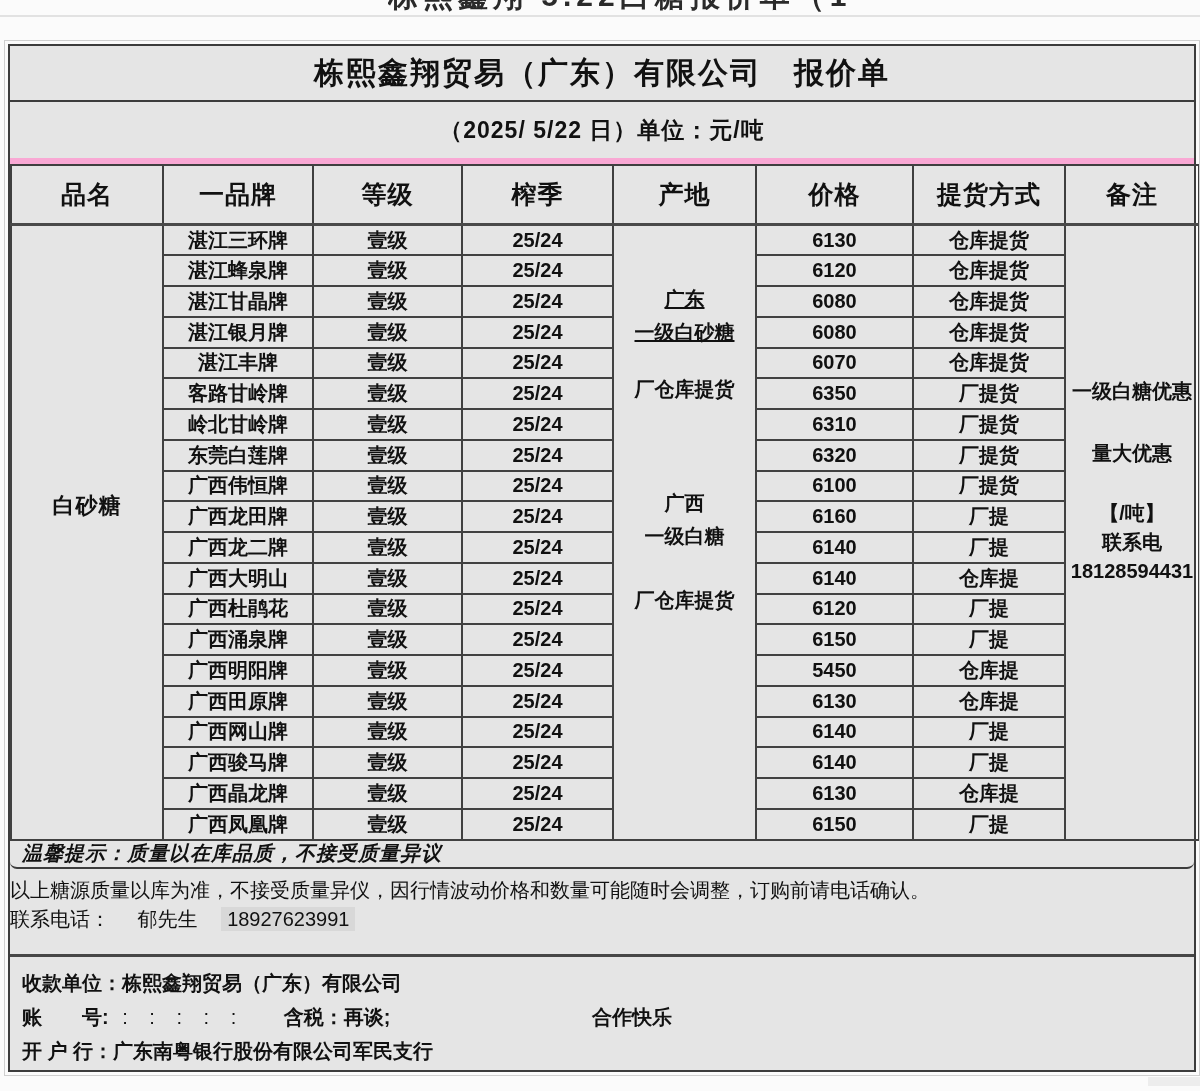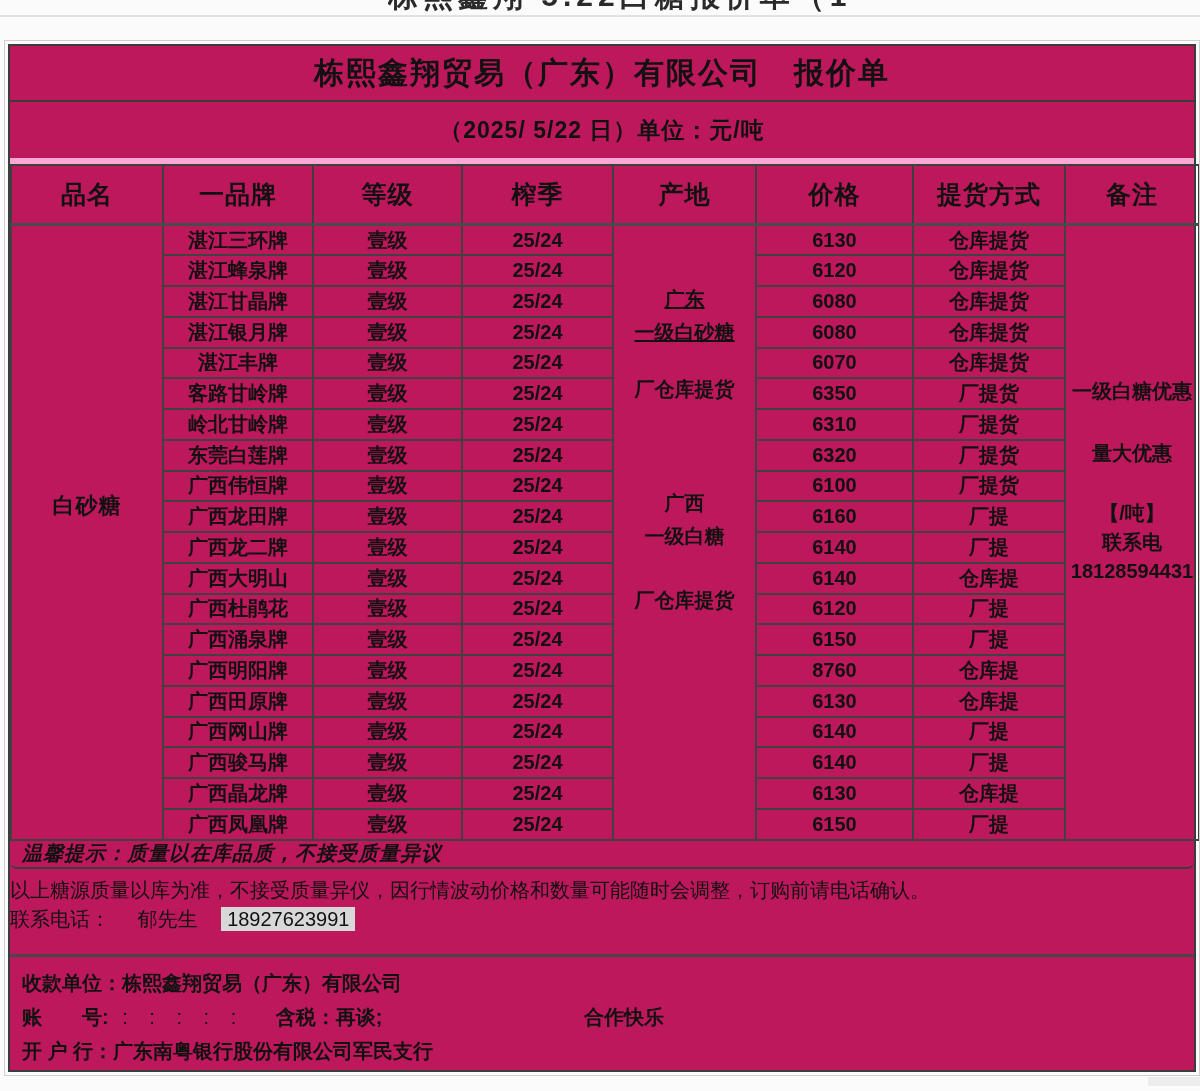"栋熙鑫翔贸易（广东）有限公司 报价单" .doc { background: #be185d -> #e5e5e5 }
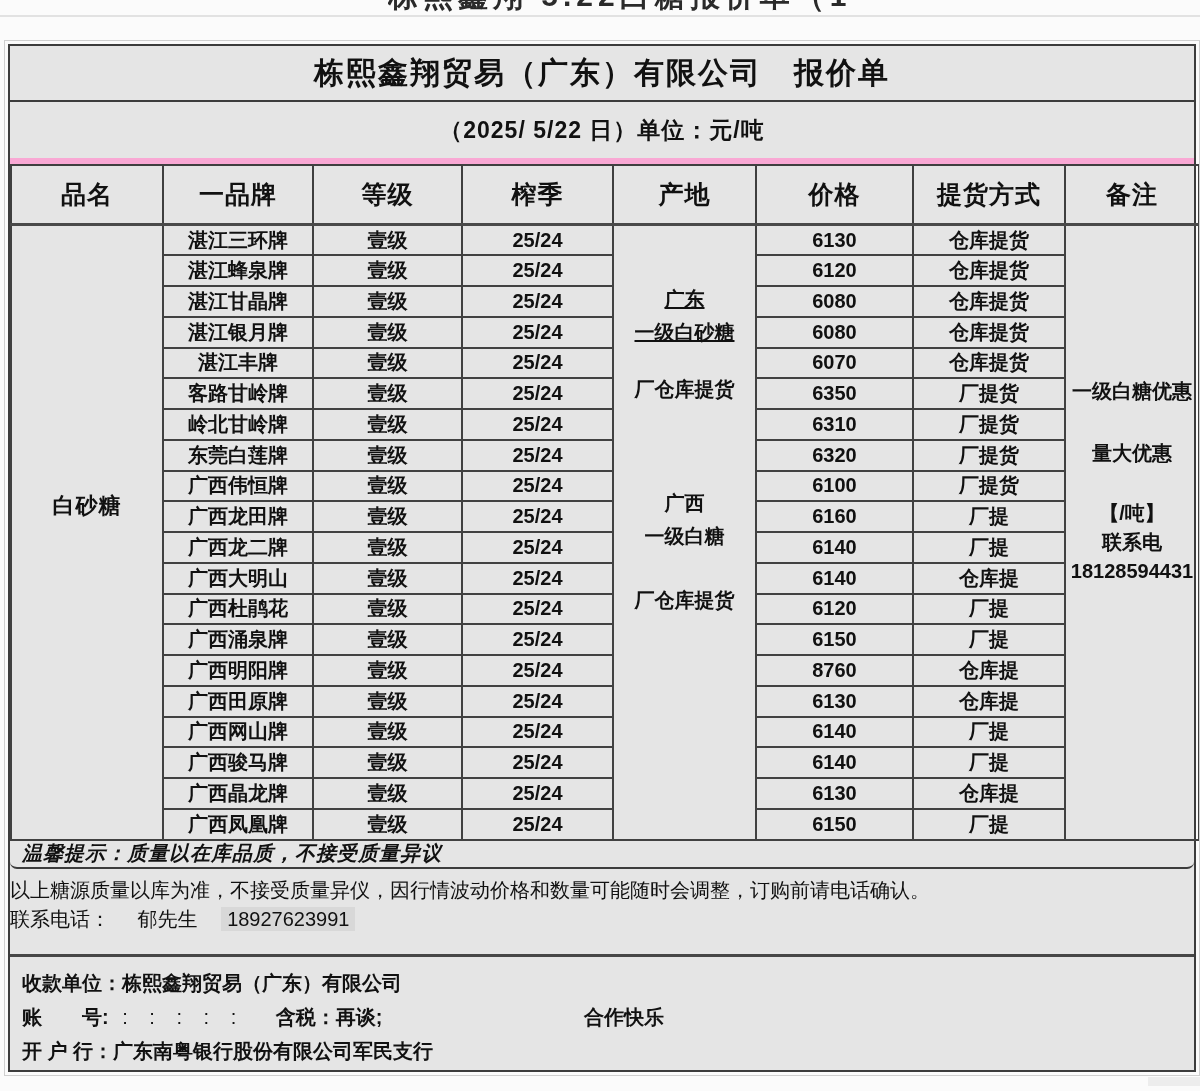"8760" td.c-price { text: 8760 -> 5450 }
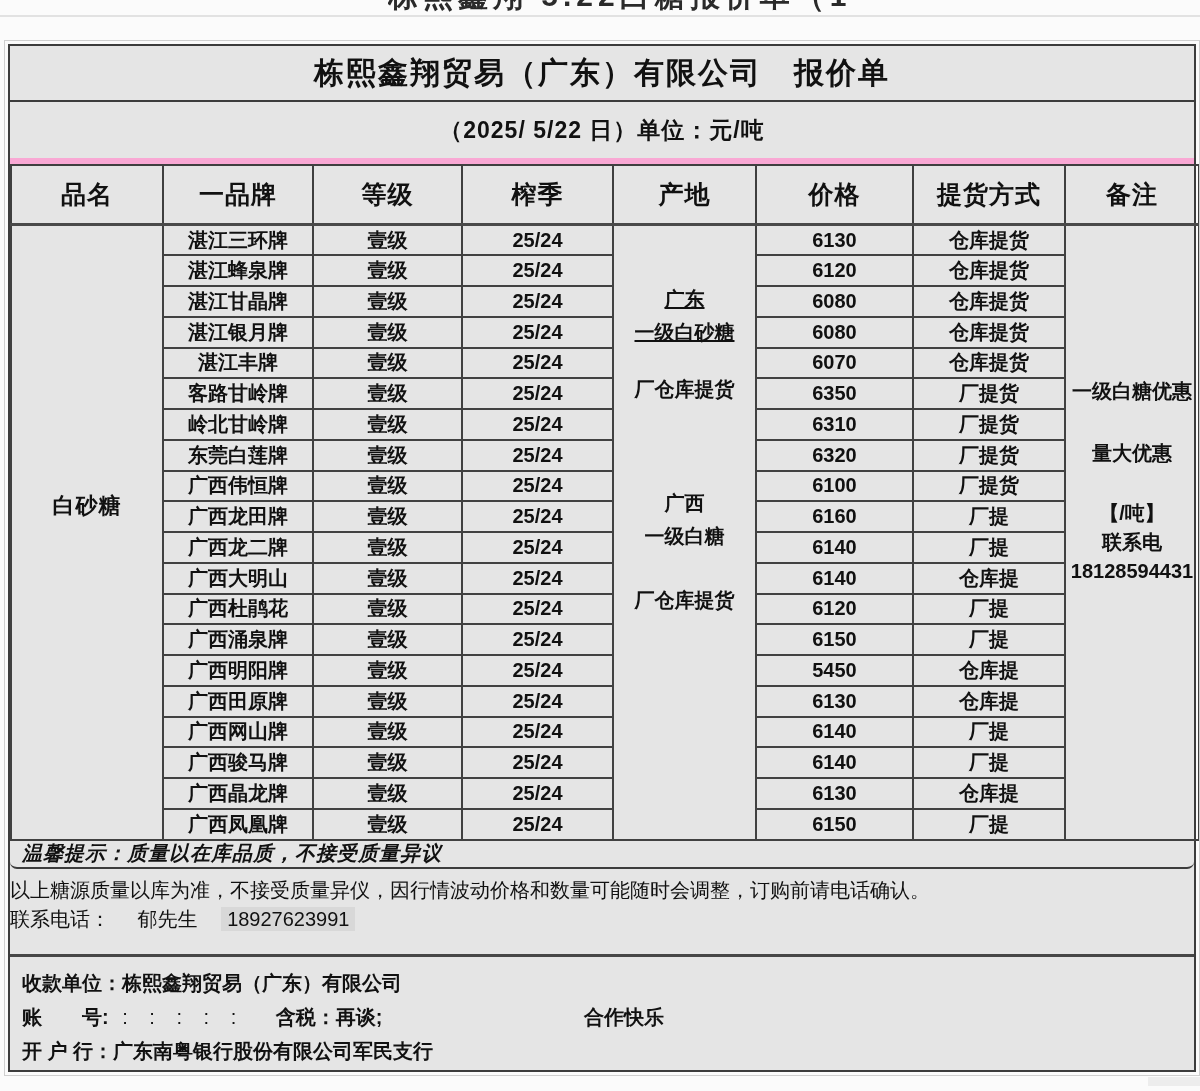"含税：再谈;" .acct-tax { margin-left: 26px -> 34px }
